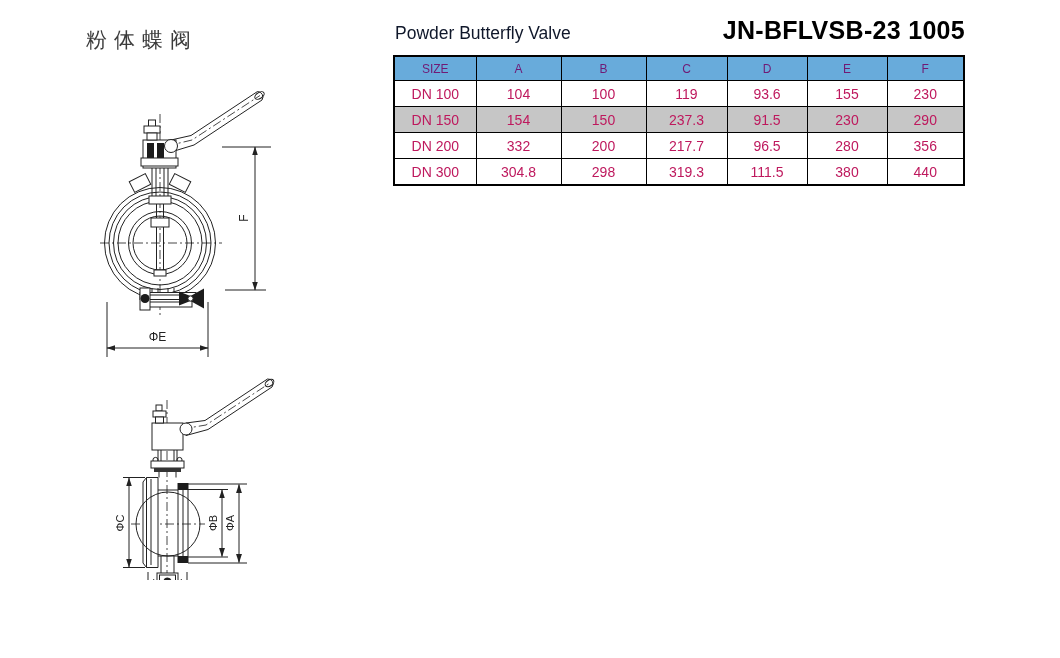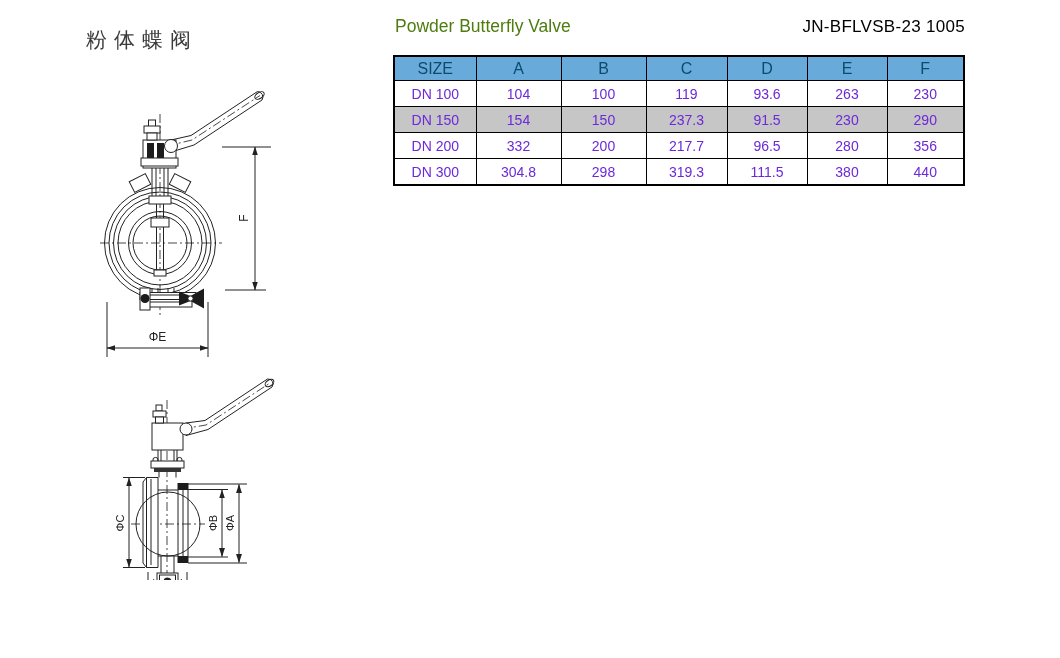"Powder Butterfly Valve" .en-title { color: #4d7c0f -> #0f172a }
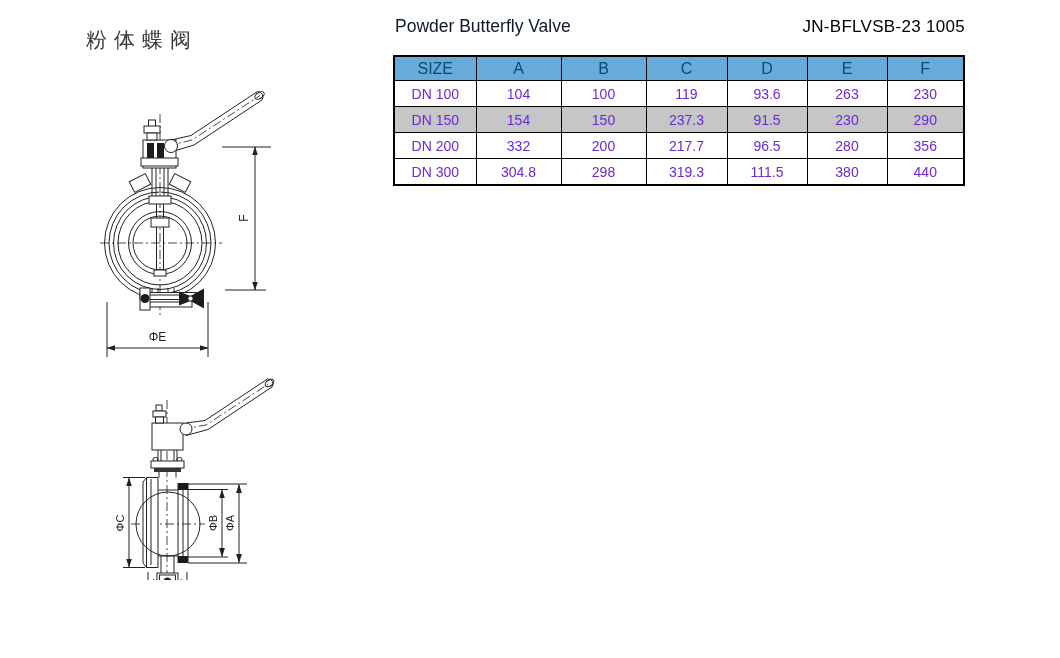"JN-BFLVSB-23 1005" .model { font-size: 17px -> 25px; font-weight: normal -> bold }
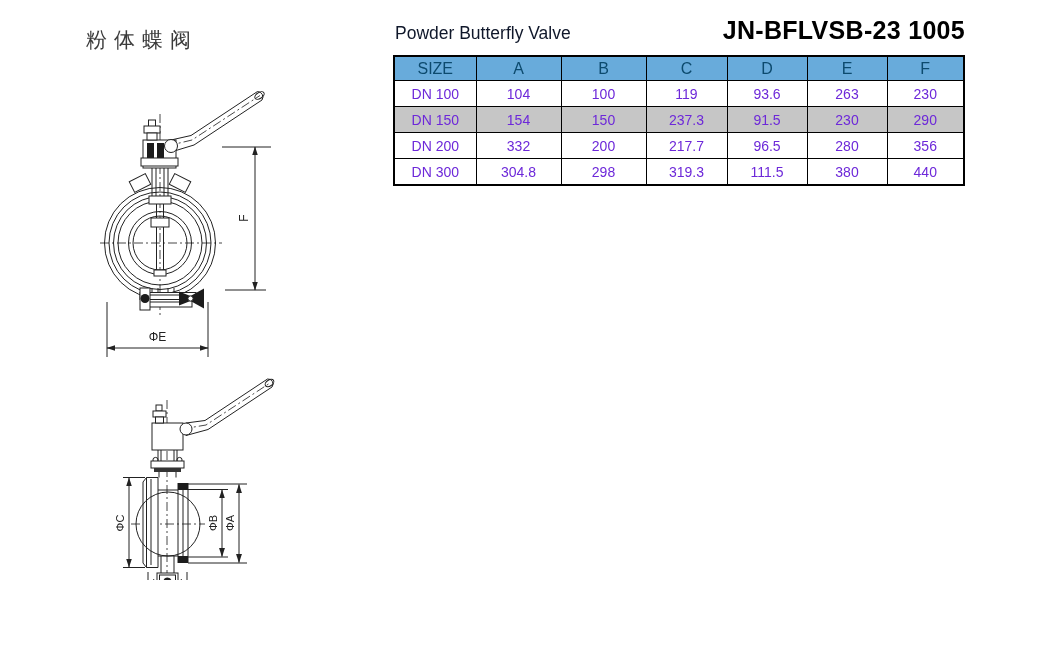"SIZE" table.spec th { color: #0c4a6e -> #701a75; font-size: 16px -> 12px }
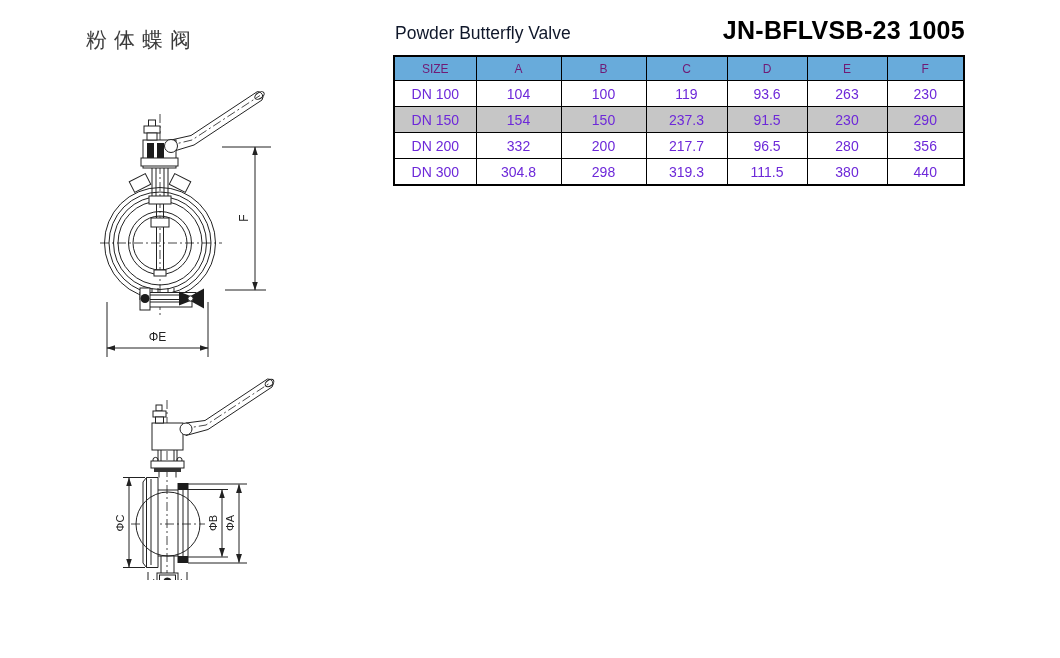"DN 100" table.spec td { color: #6d28d9 -> #be185d }
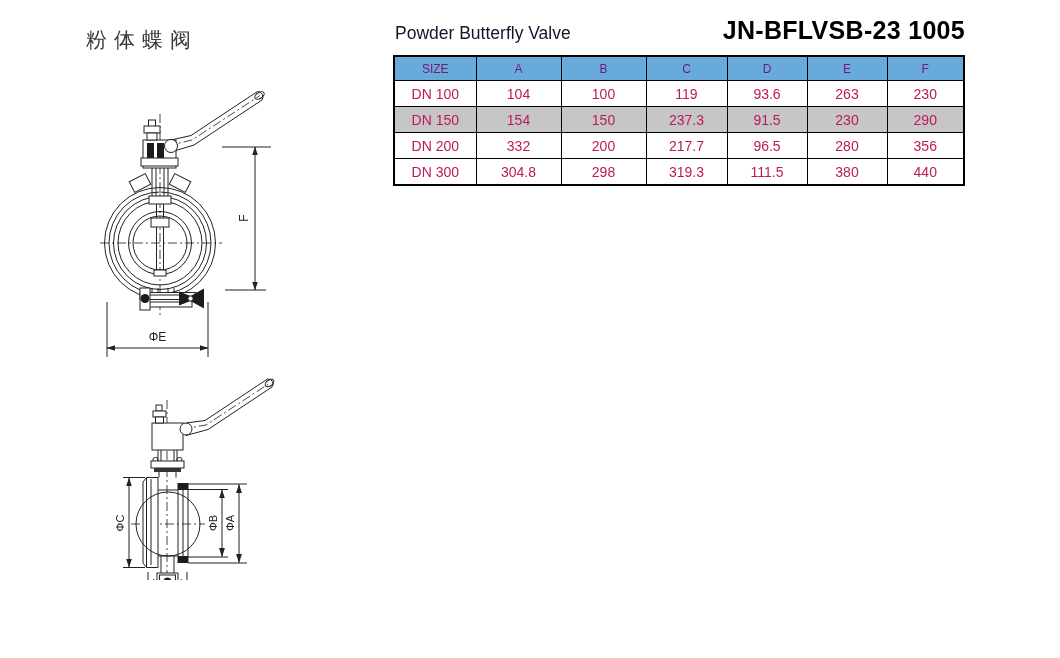"263" td { text: 263 -> 155 }
